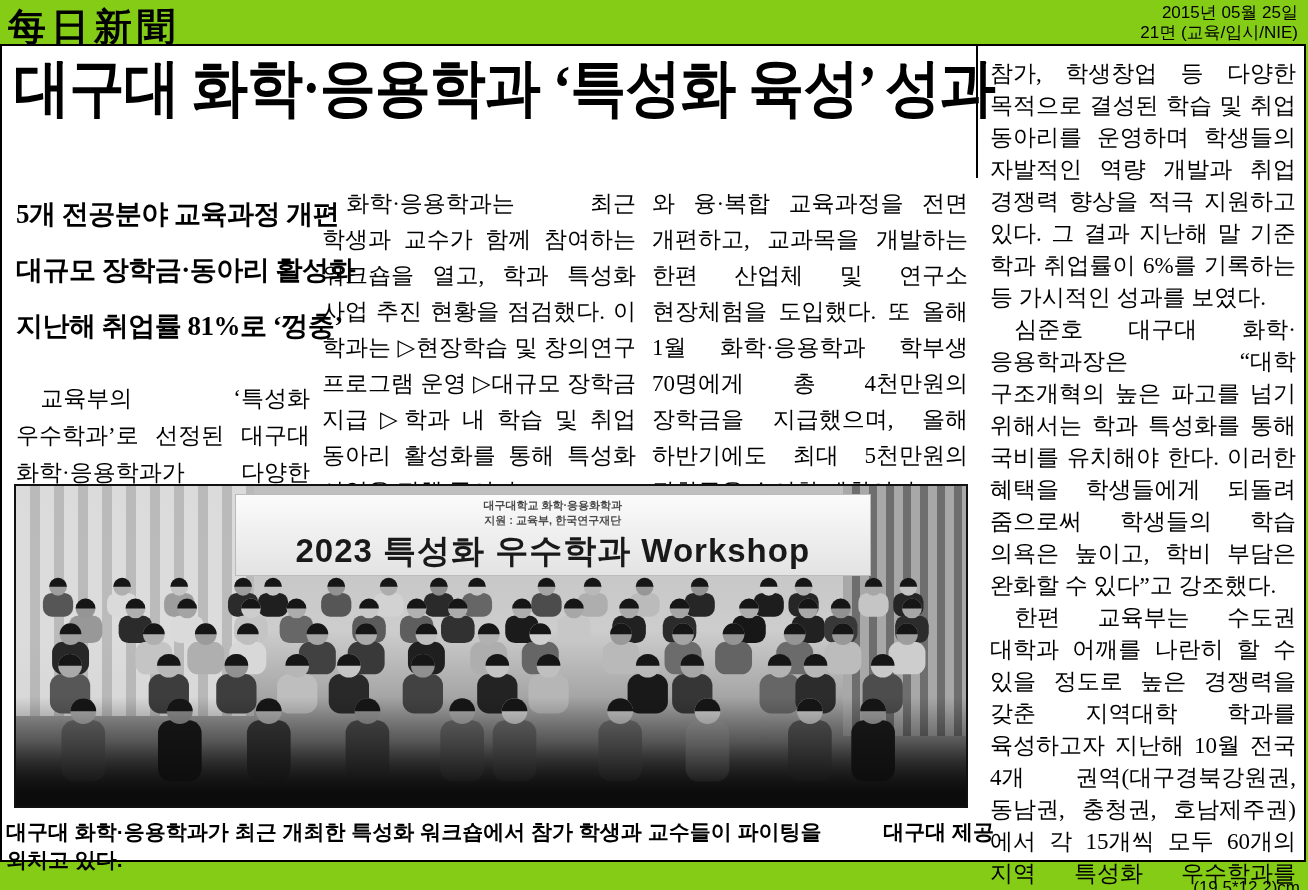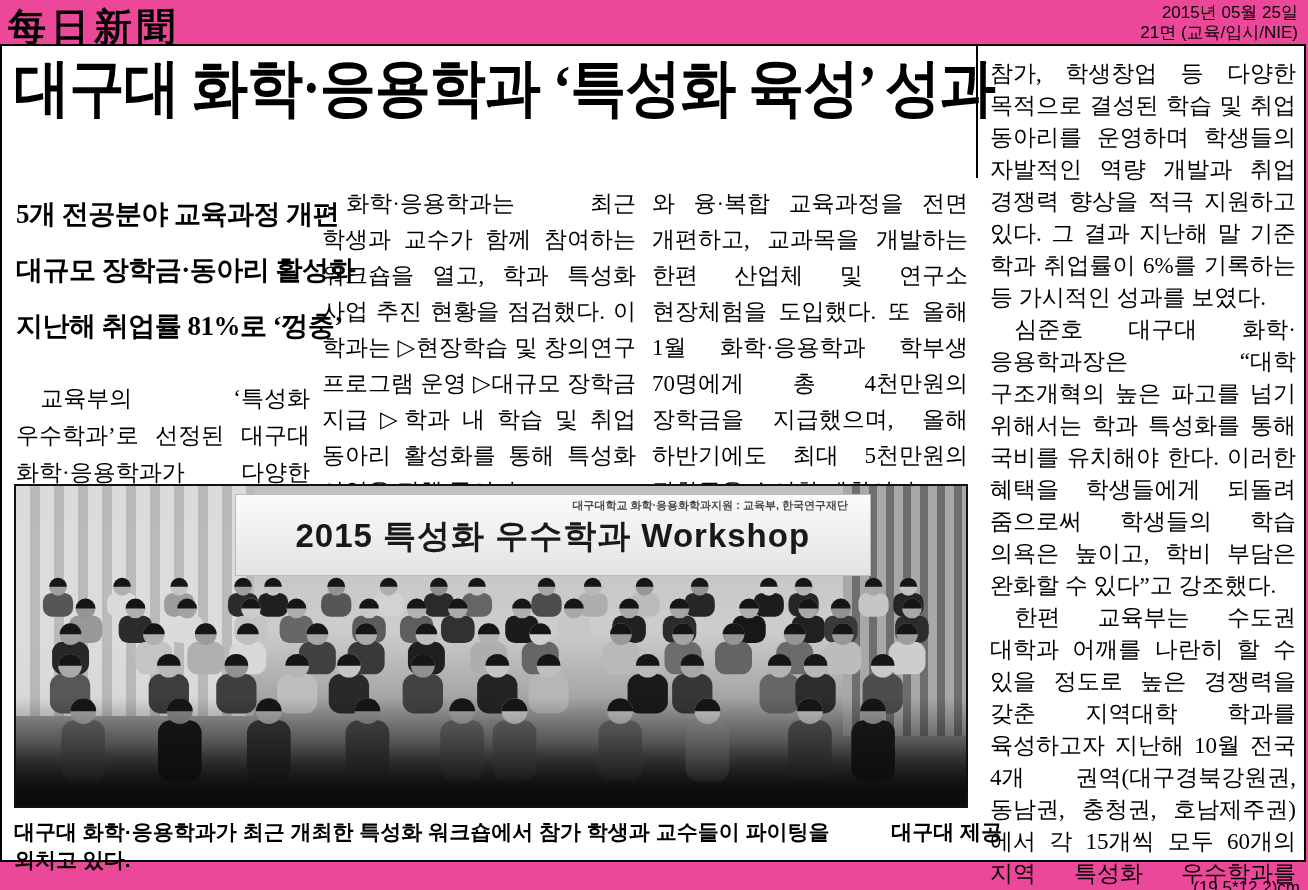"每日新聞" .page { background: #ec4899 -> #84cc16 }
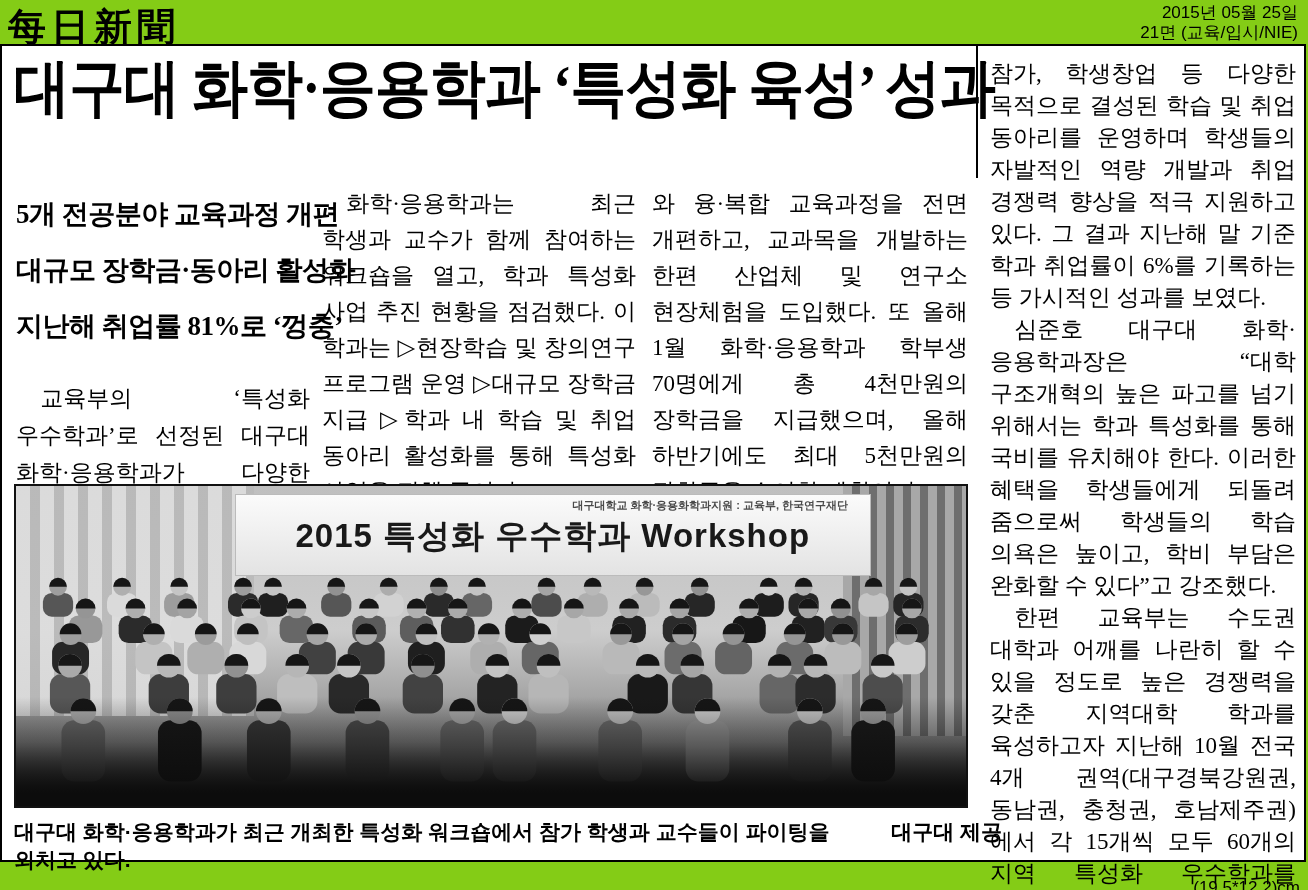"대구대학교 화학·응용화학과" .banner-top { flex-direction: none -> column; justify-content: flex-end -> flex-start }
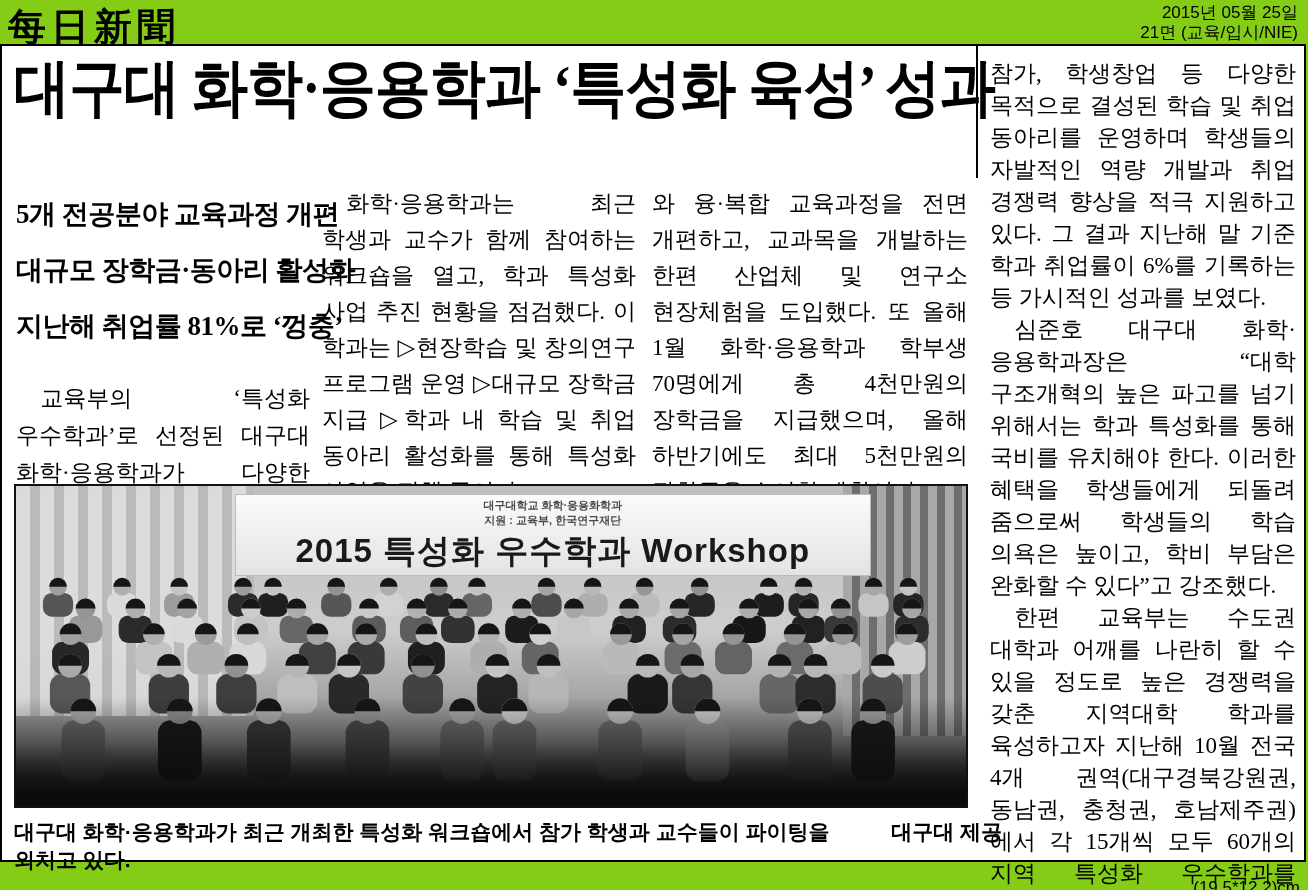"2015 특성화 우수학과 Workshop" div.banner-title { text: 2015 -> 2023 }
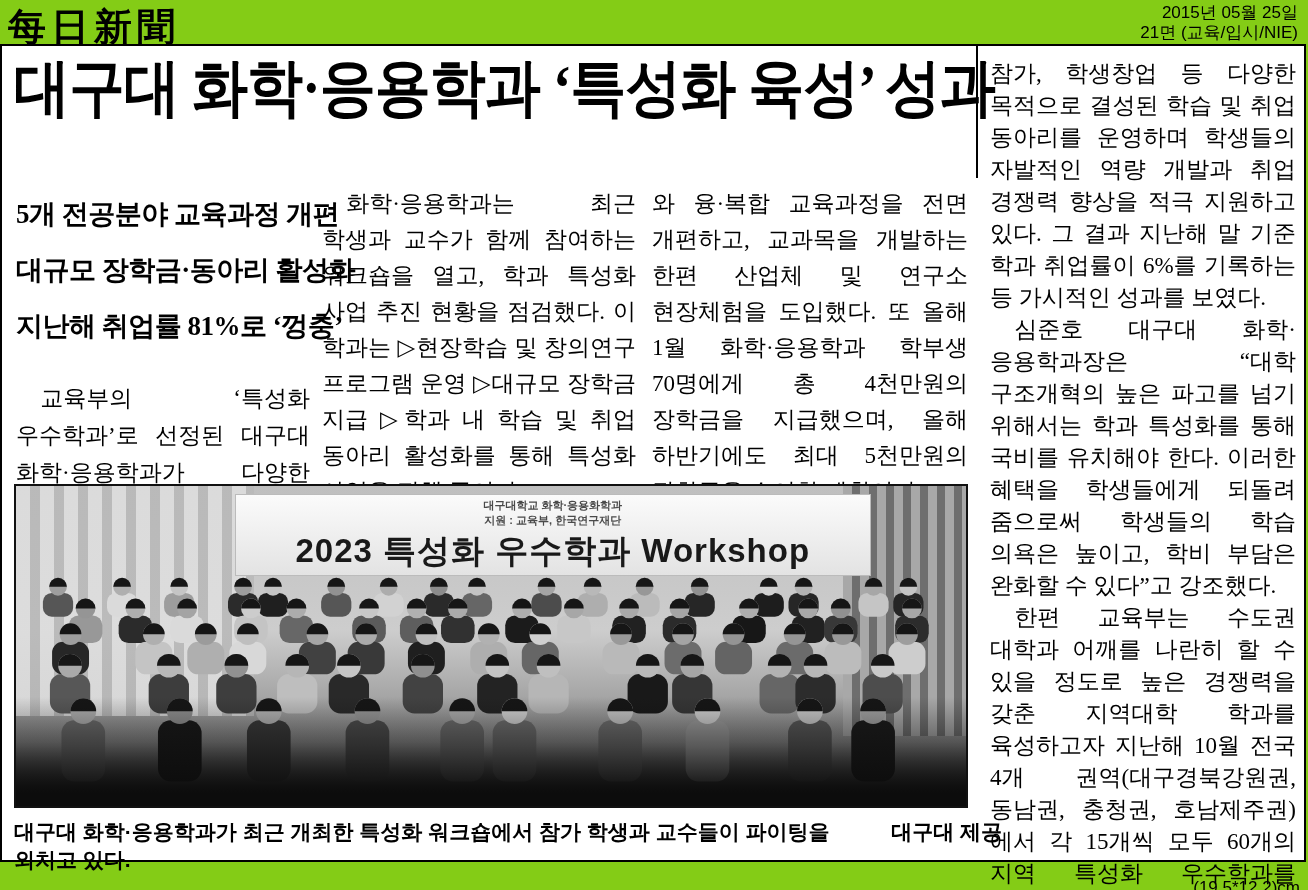"대구대 화학·응용학과가 최근 개최한 특성화" .caption-row { left: 12px -> 4px }
